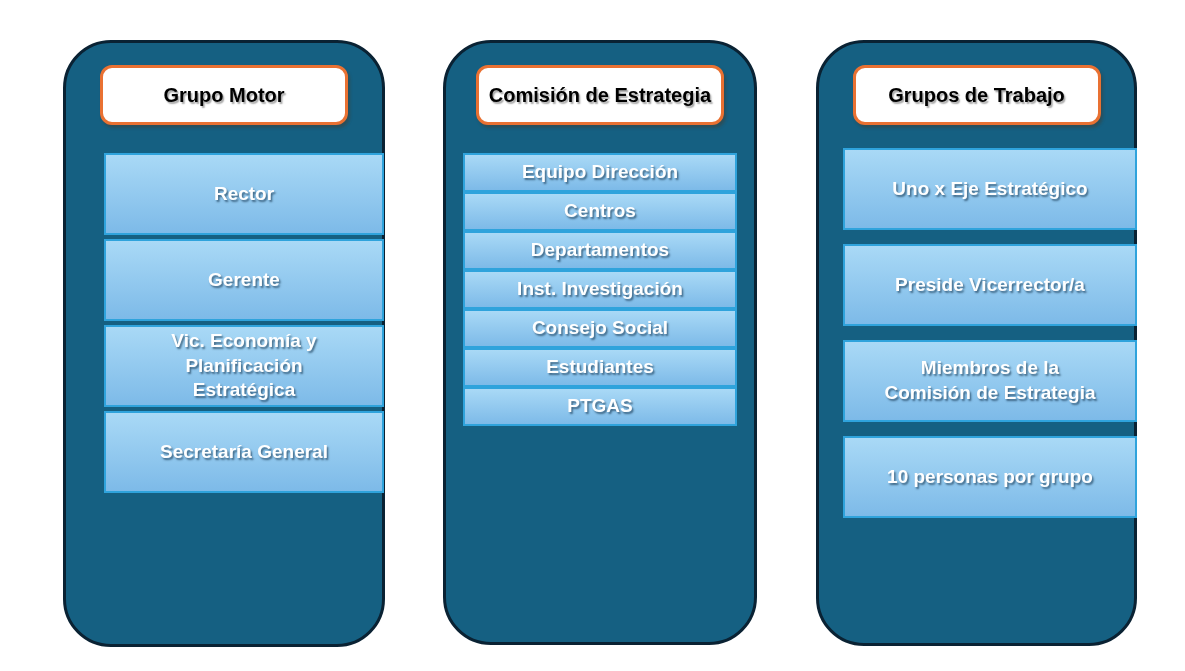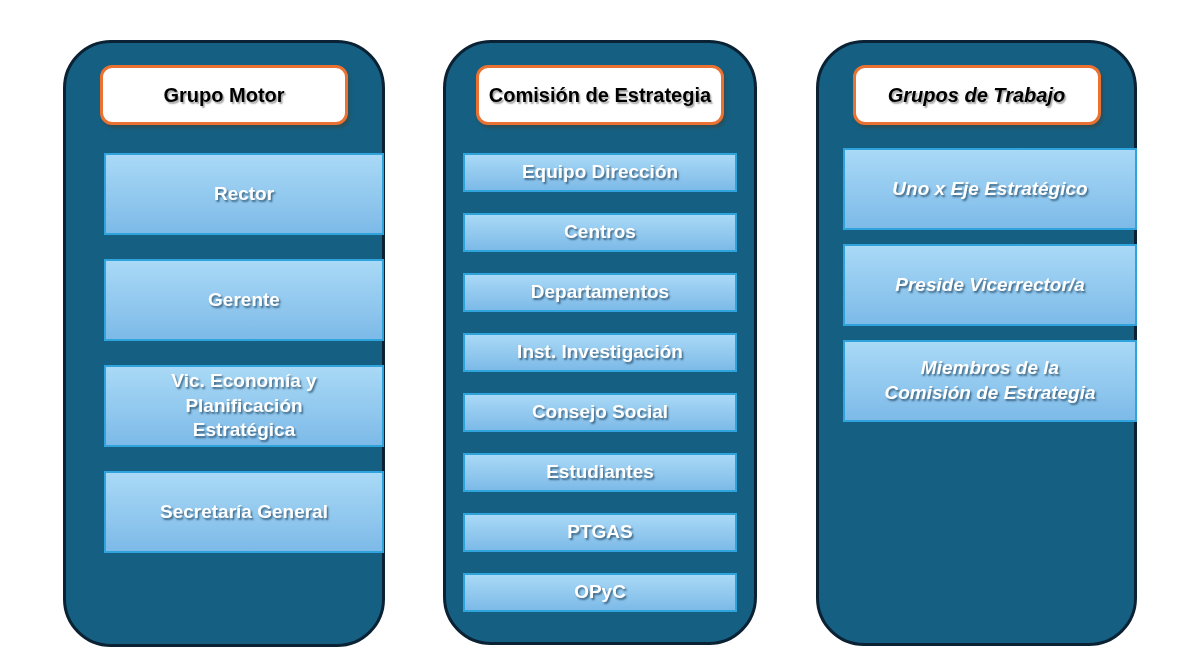"Grupos de Trabajo" .panel-3 { font-style: italic -> none }
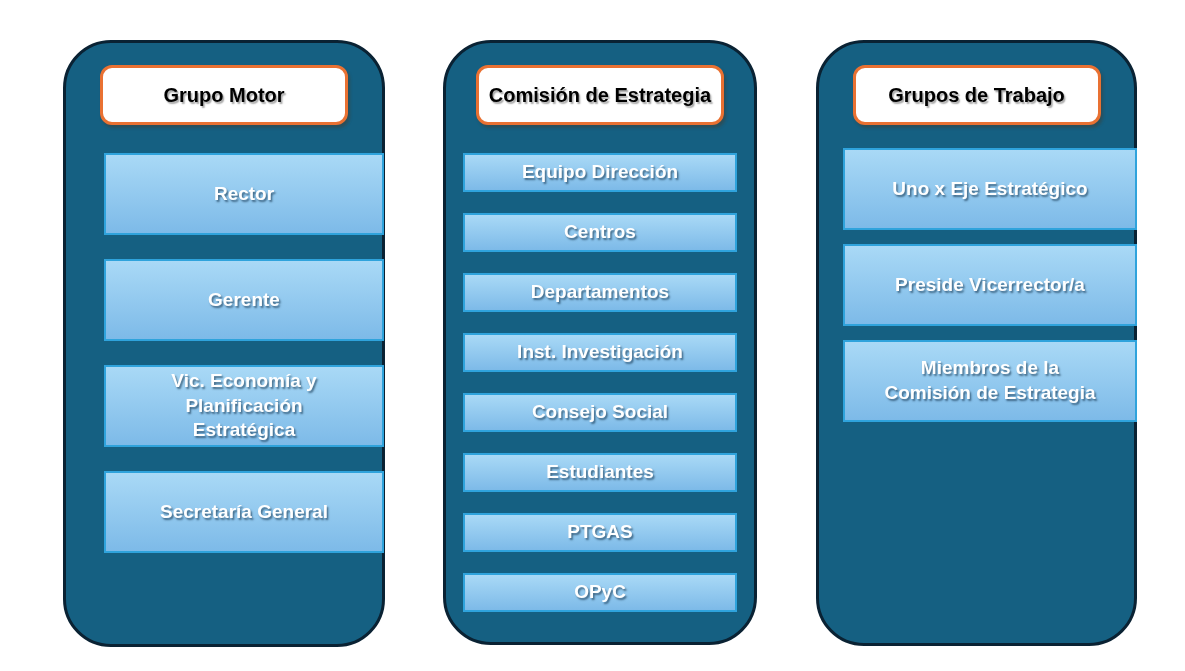"Equipo Dirección" .panel-2 .items { gap: 21px -> none }
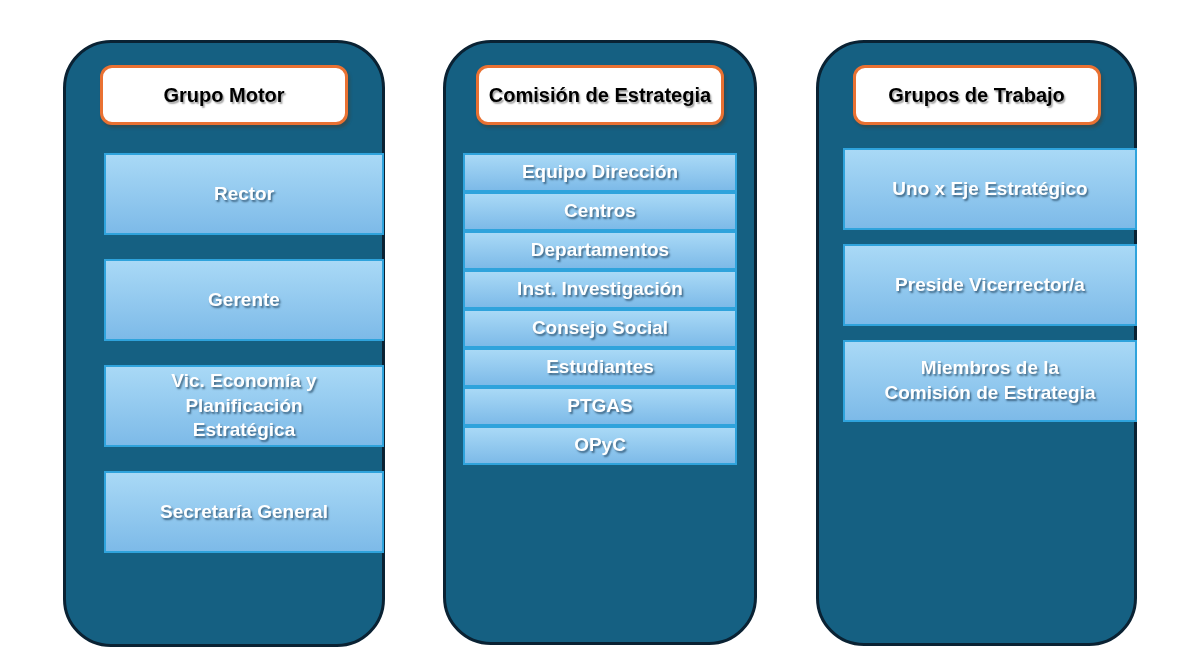"Rector" .panel-1 .items { gap: 24px -> 4px }
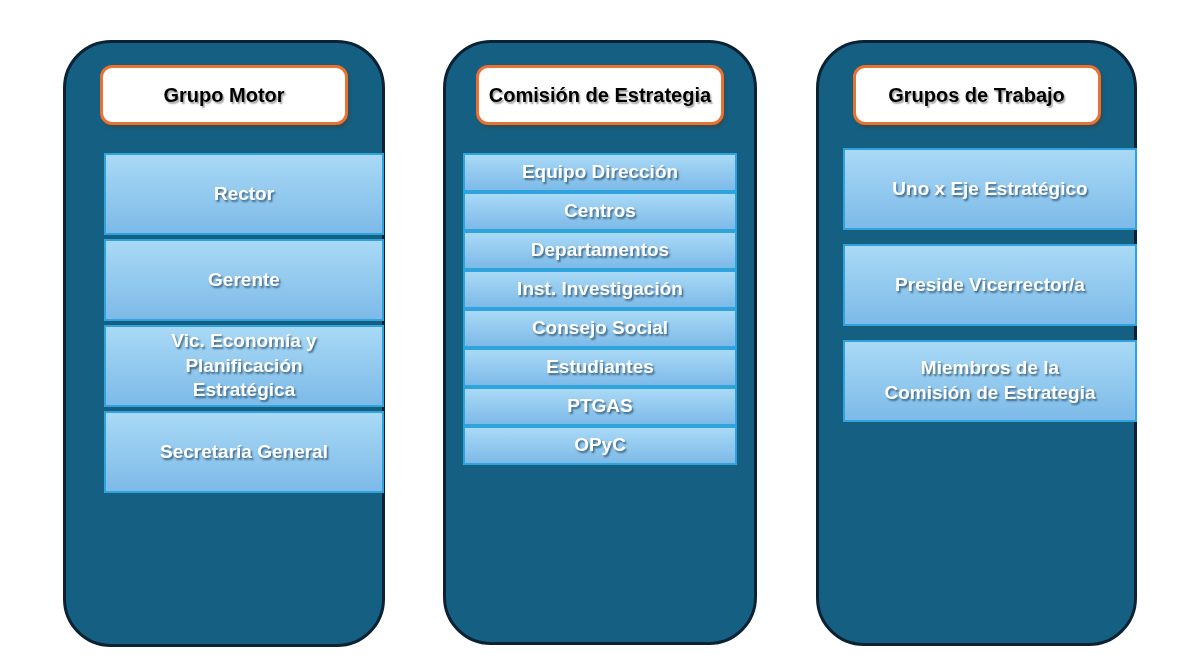"OPyC" div.item { html: <div> <span>OPyC</span> </div> -> none }
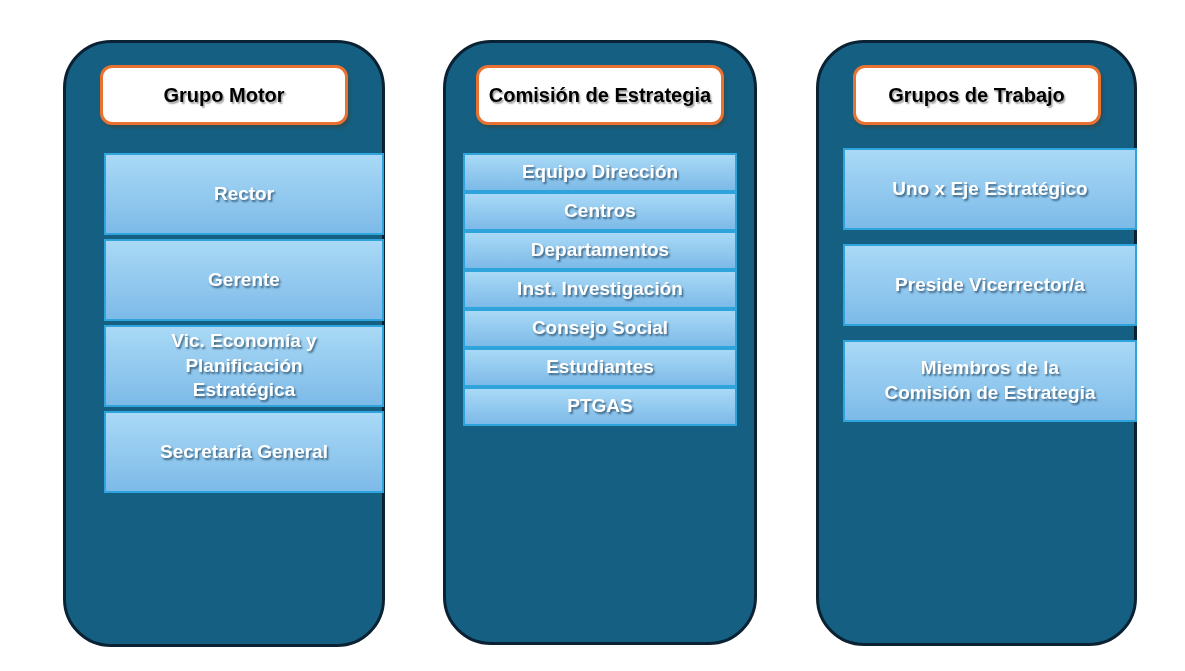"10 personas por grupo" div.item { html: none -> <div> <span>10 personas por grupo</span> </div> }
